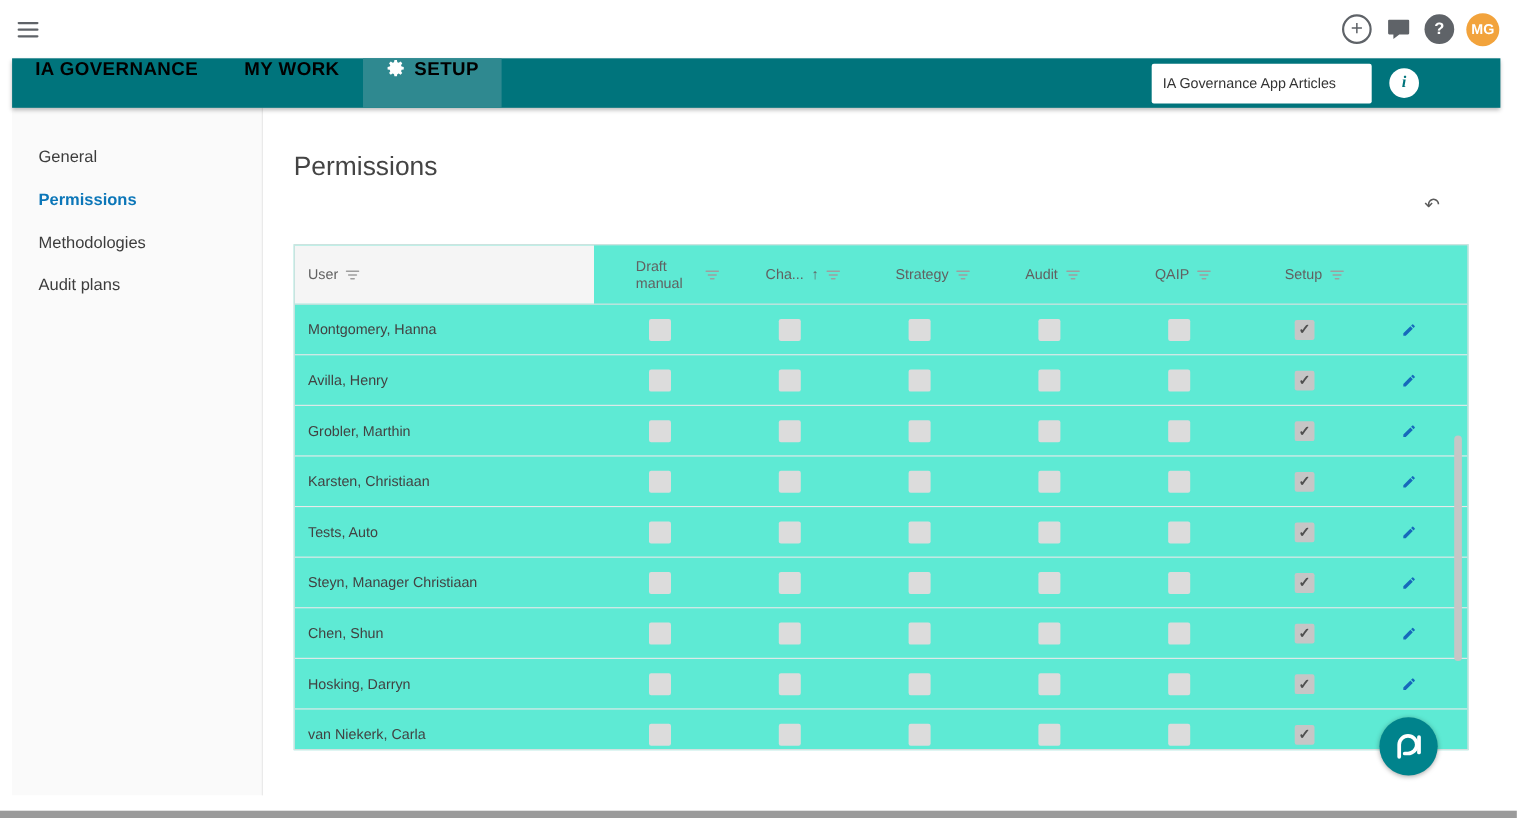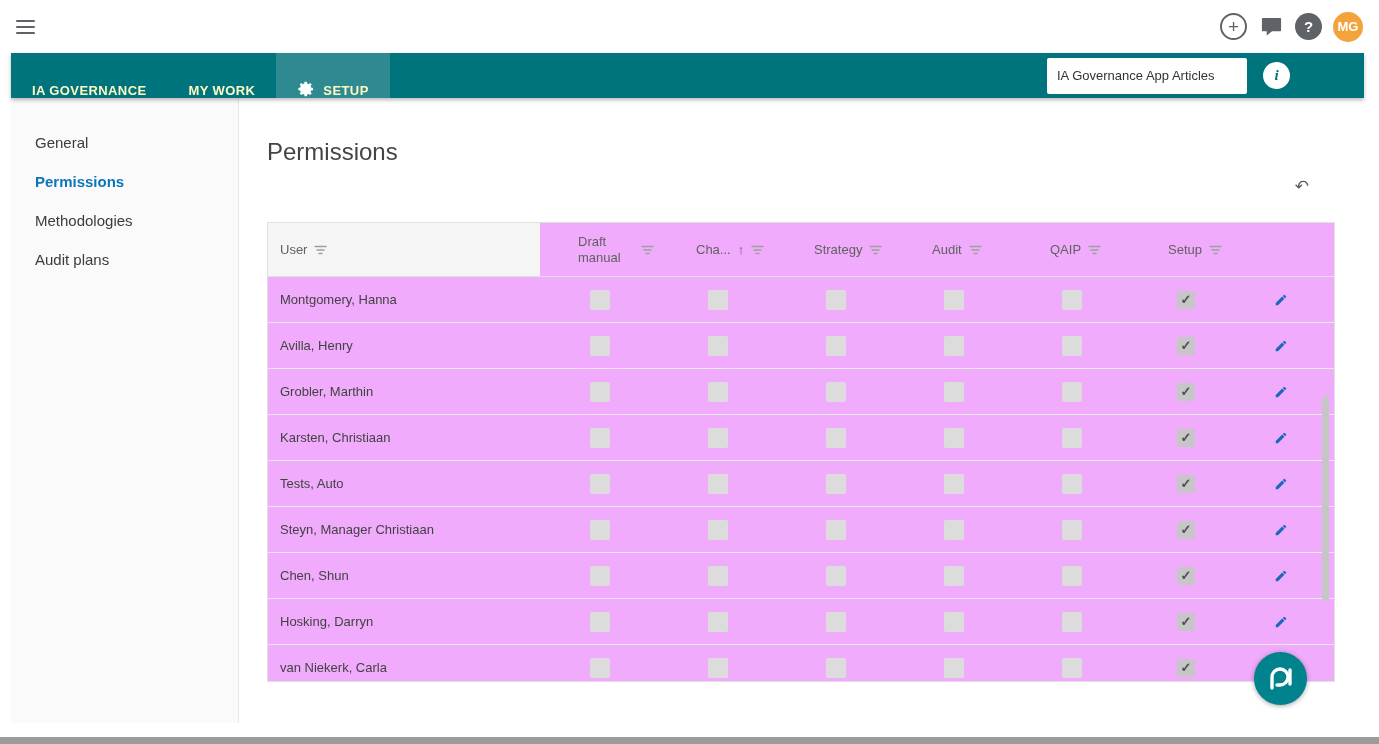"IA GOVERNANCE" .nav-tab { align-items: flex-end -> flex-start; color: #fef9c3 -> #000000; font-size: 13px -> 17px }
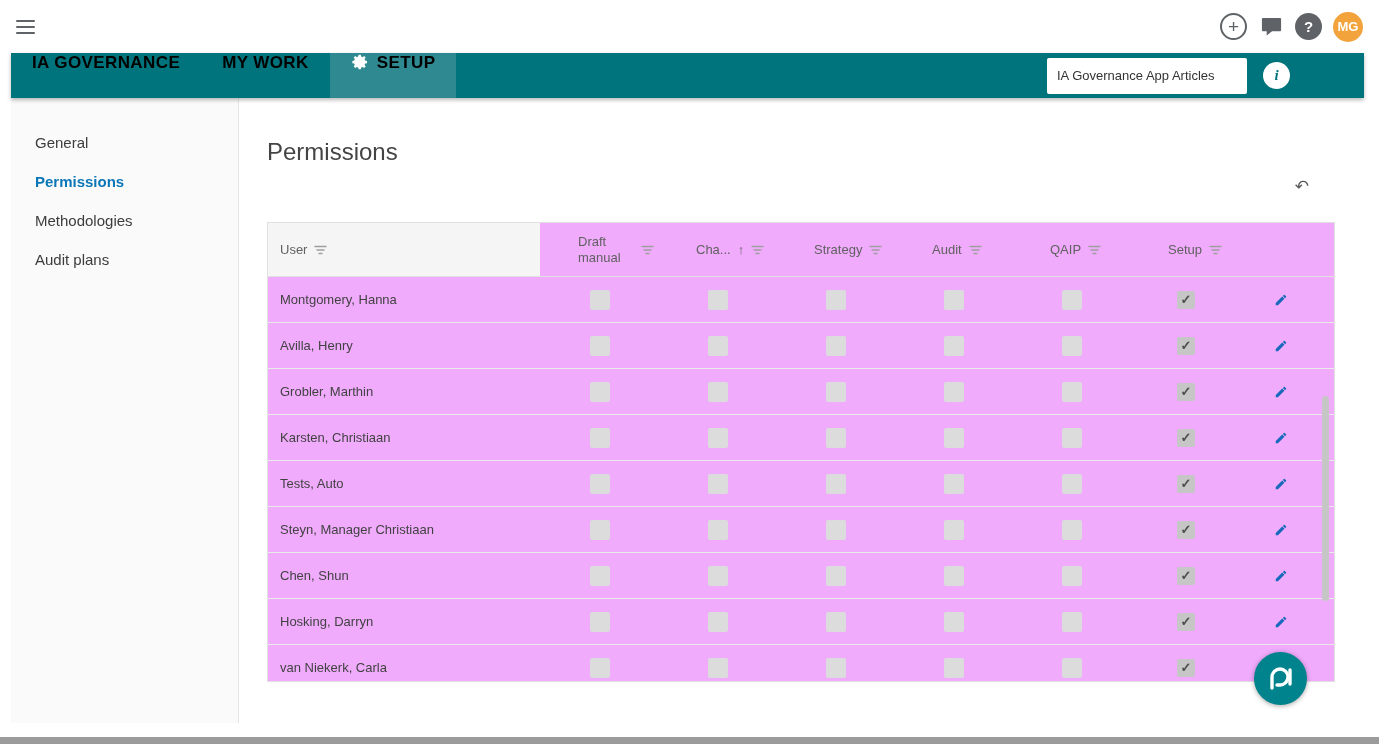"User" .ptable { background: #f0abfc -> #5eead4 }
